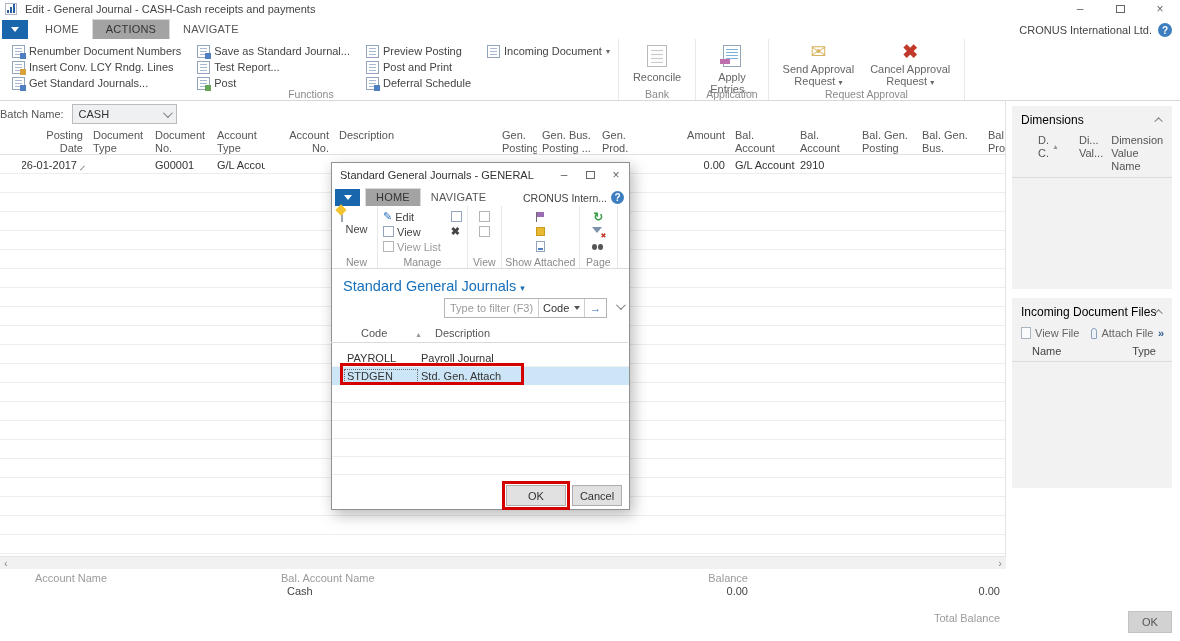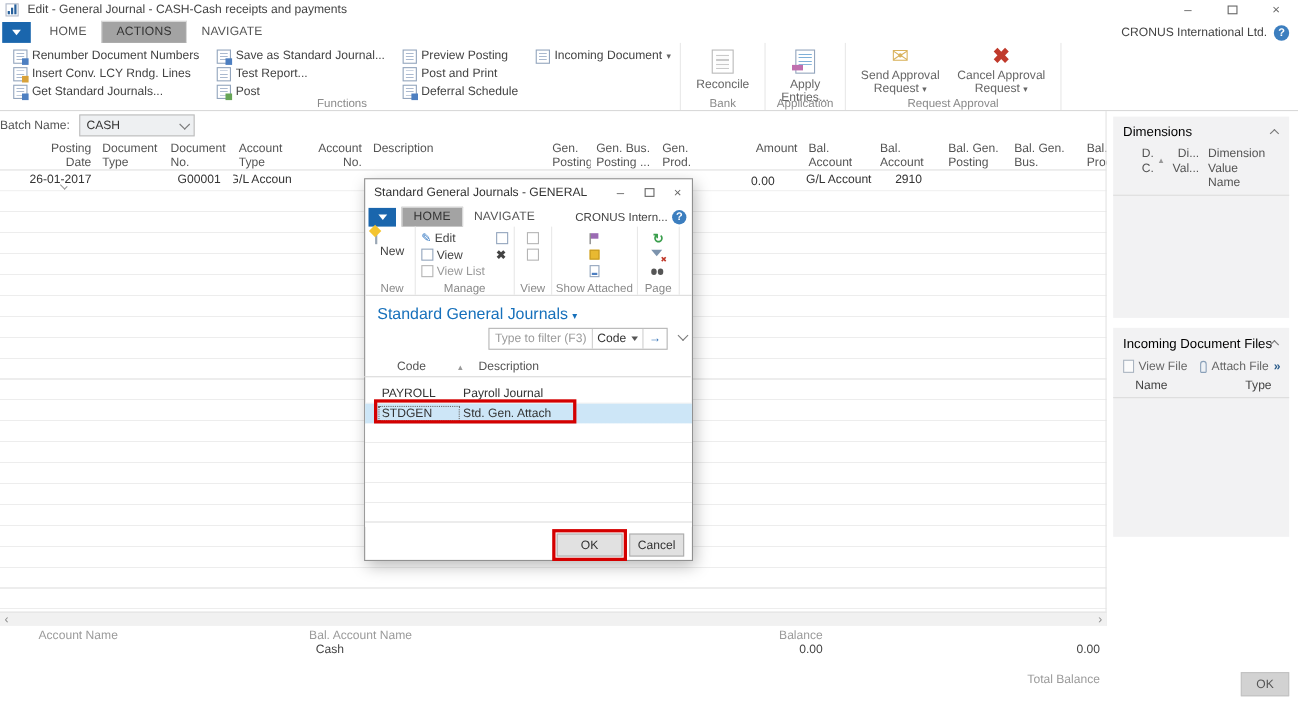"Di..." .dim-cols .c2 { margin-left: 3px -> 16px; text-align: right -> none }
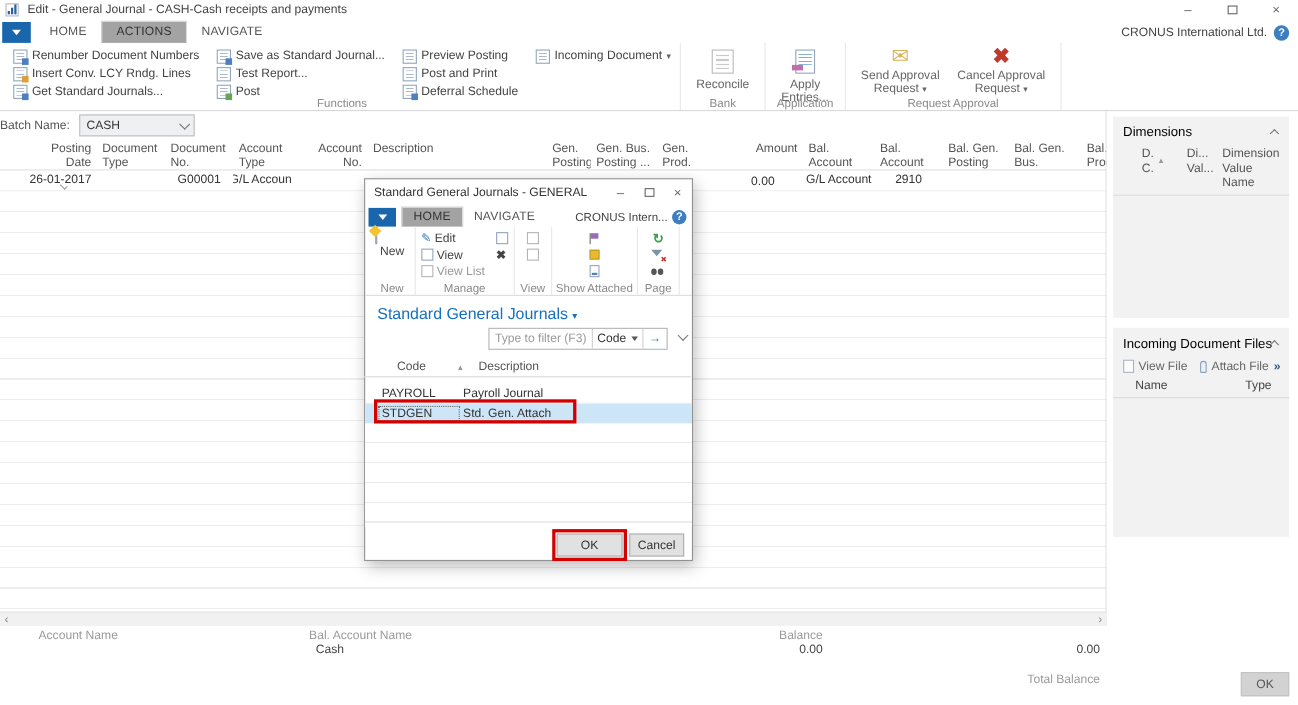"26-01-2017" .dc { align-items: center -> flex-end; flex-direction: column -> none }
